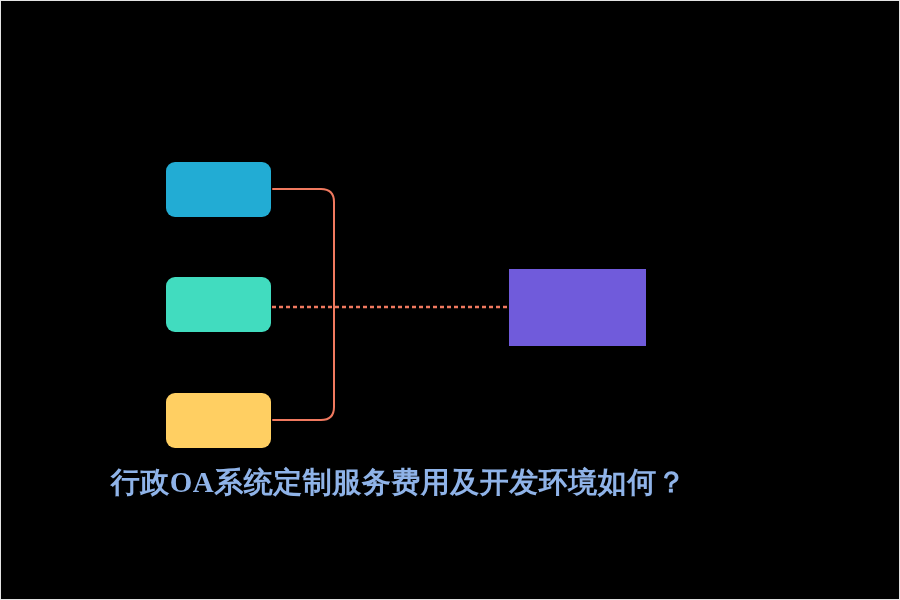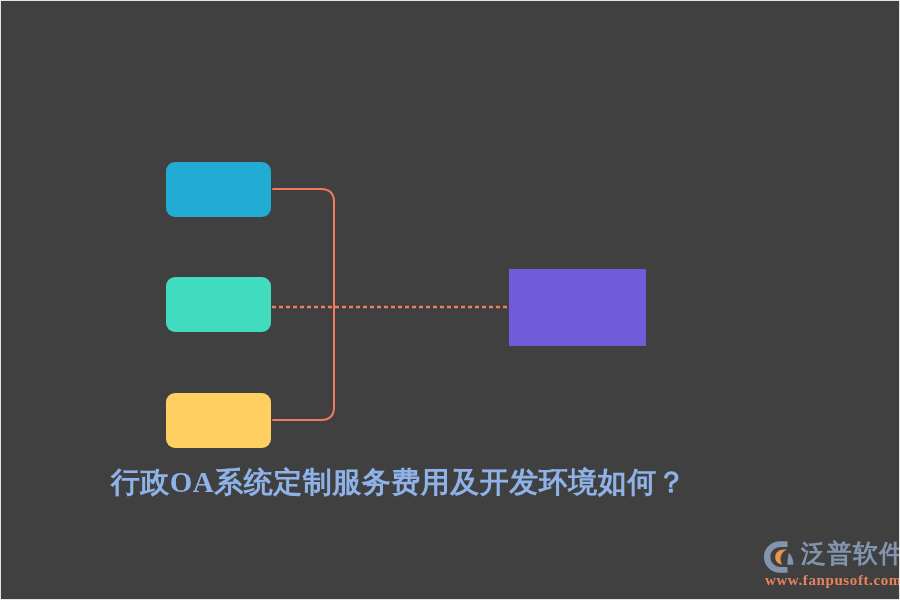"行政OA系统定制服务费用及开发环境如何？" #canvas { background: #404040 -> #000000 }
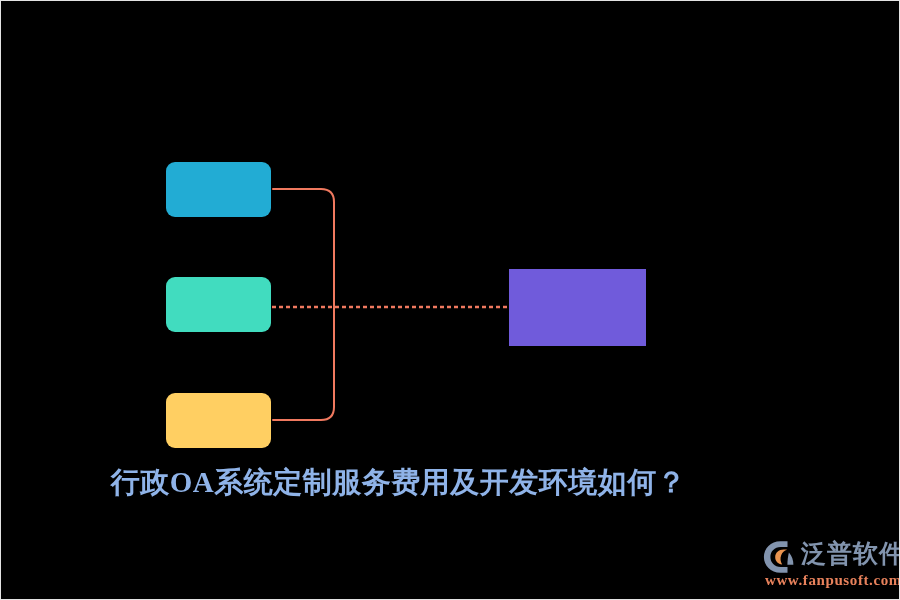"泛普软件" div { html: <div> <svg> <path></path> <path></path> <path></path> </svg> <div>泛普软件</div> <div>www.fanpusoft.com</div> </div> -> none }
